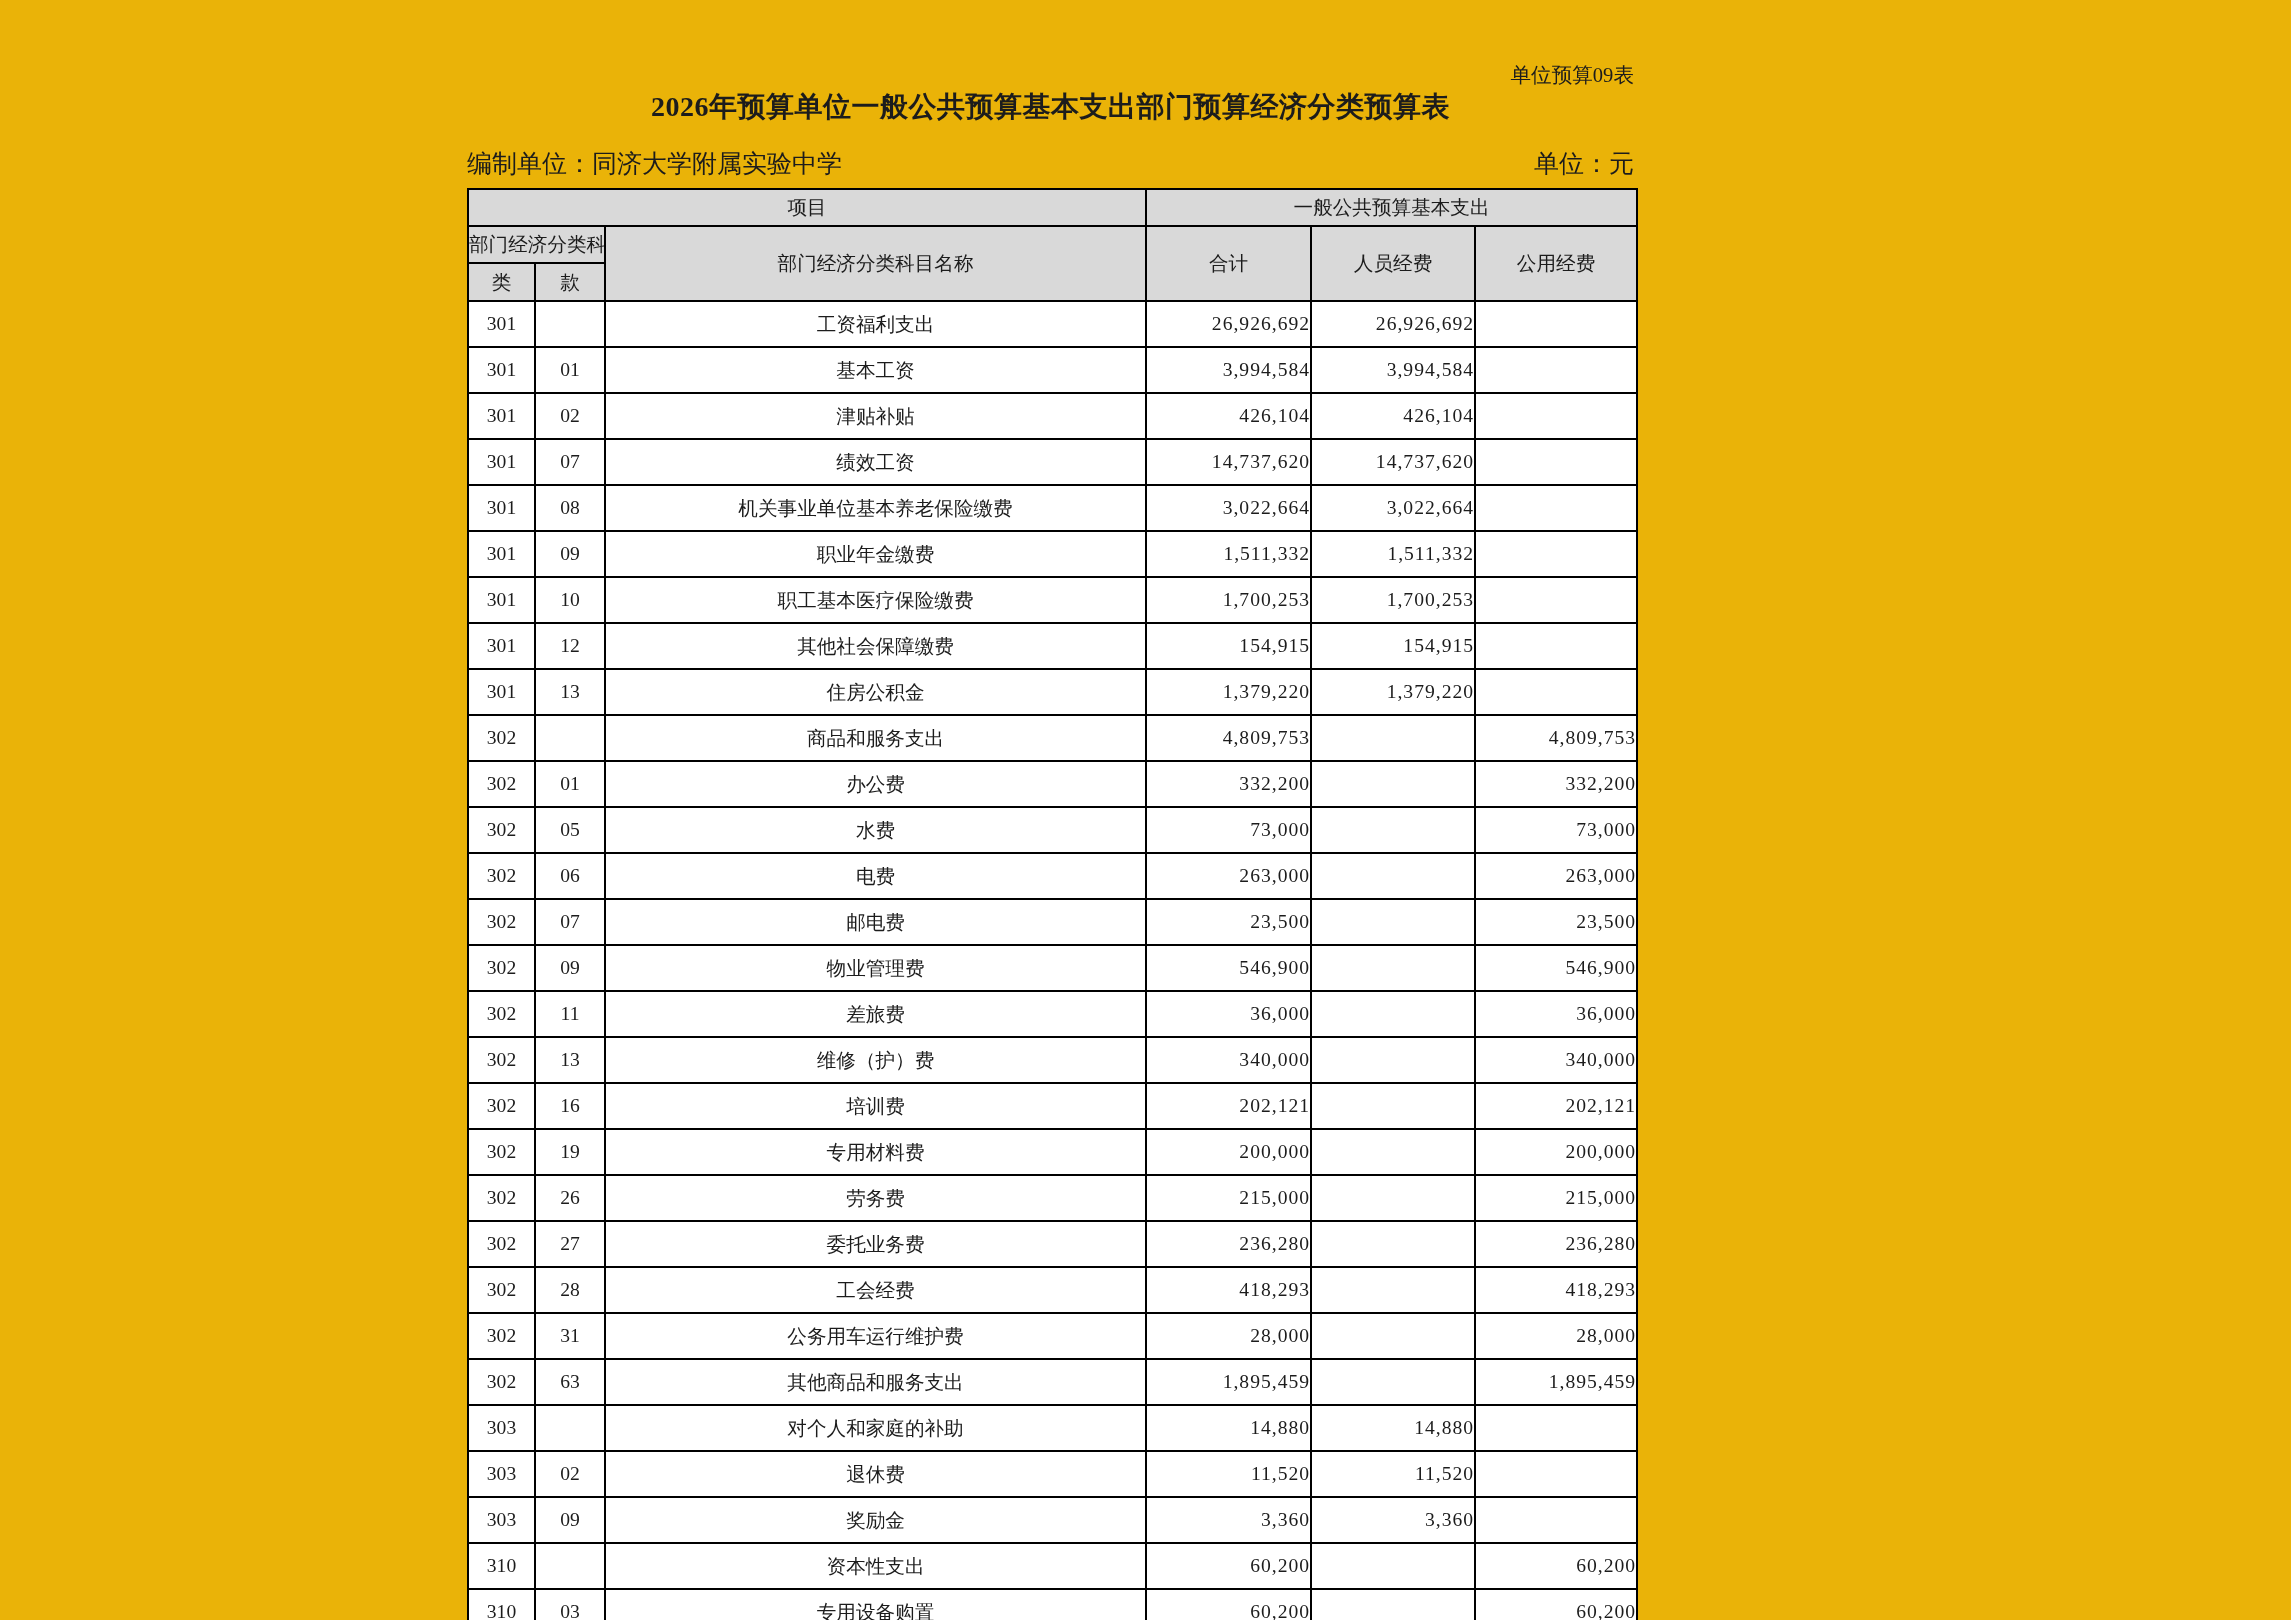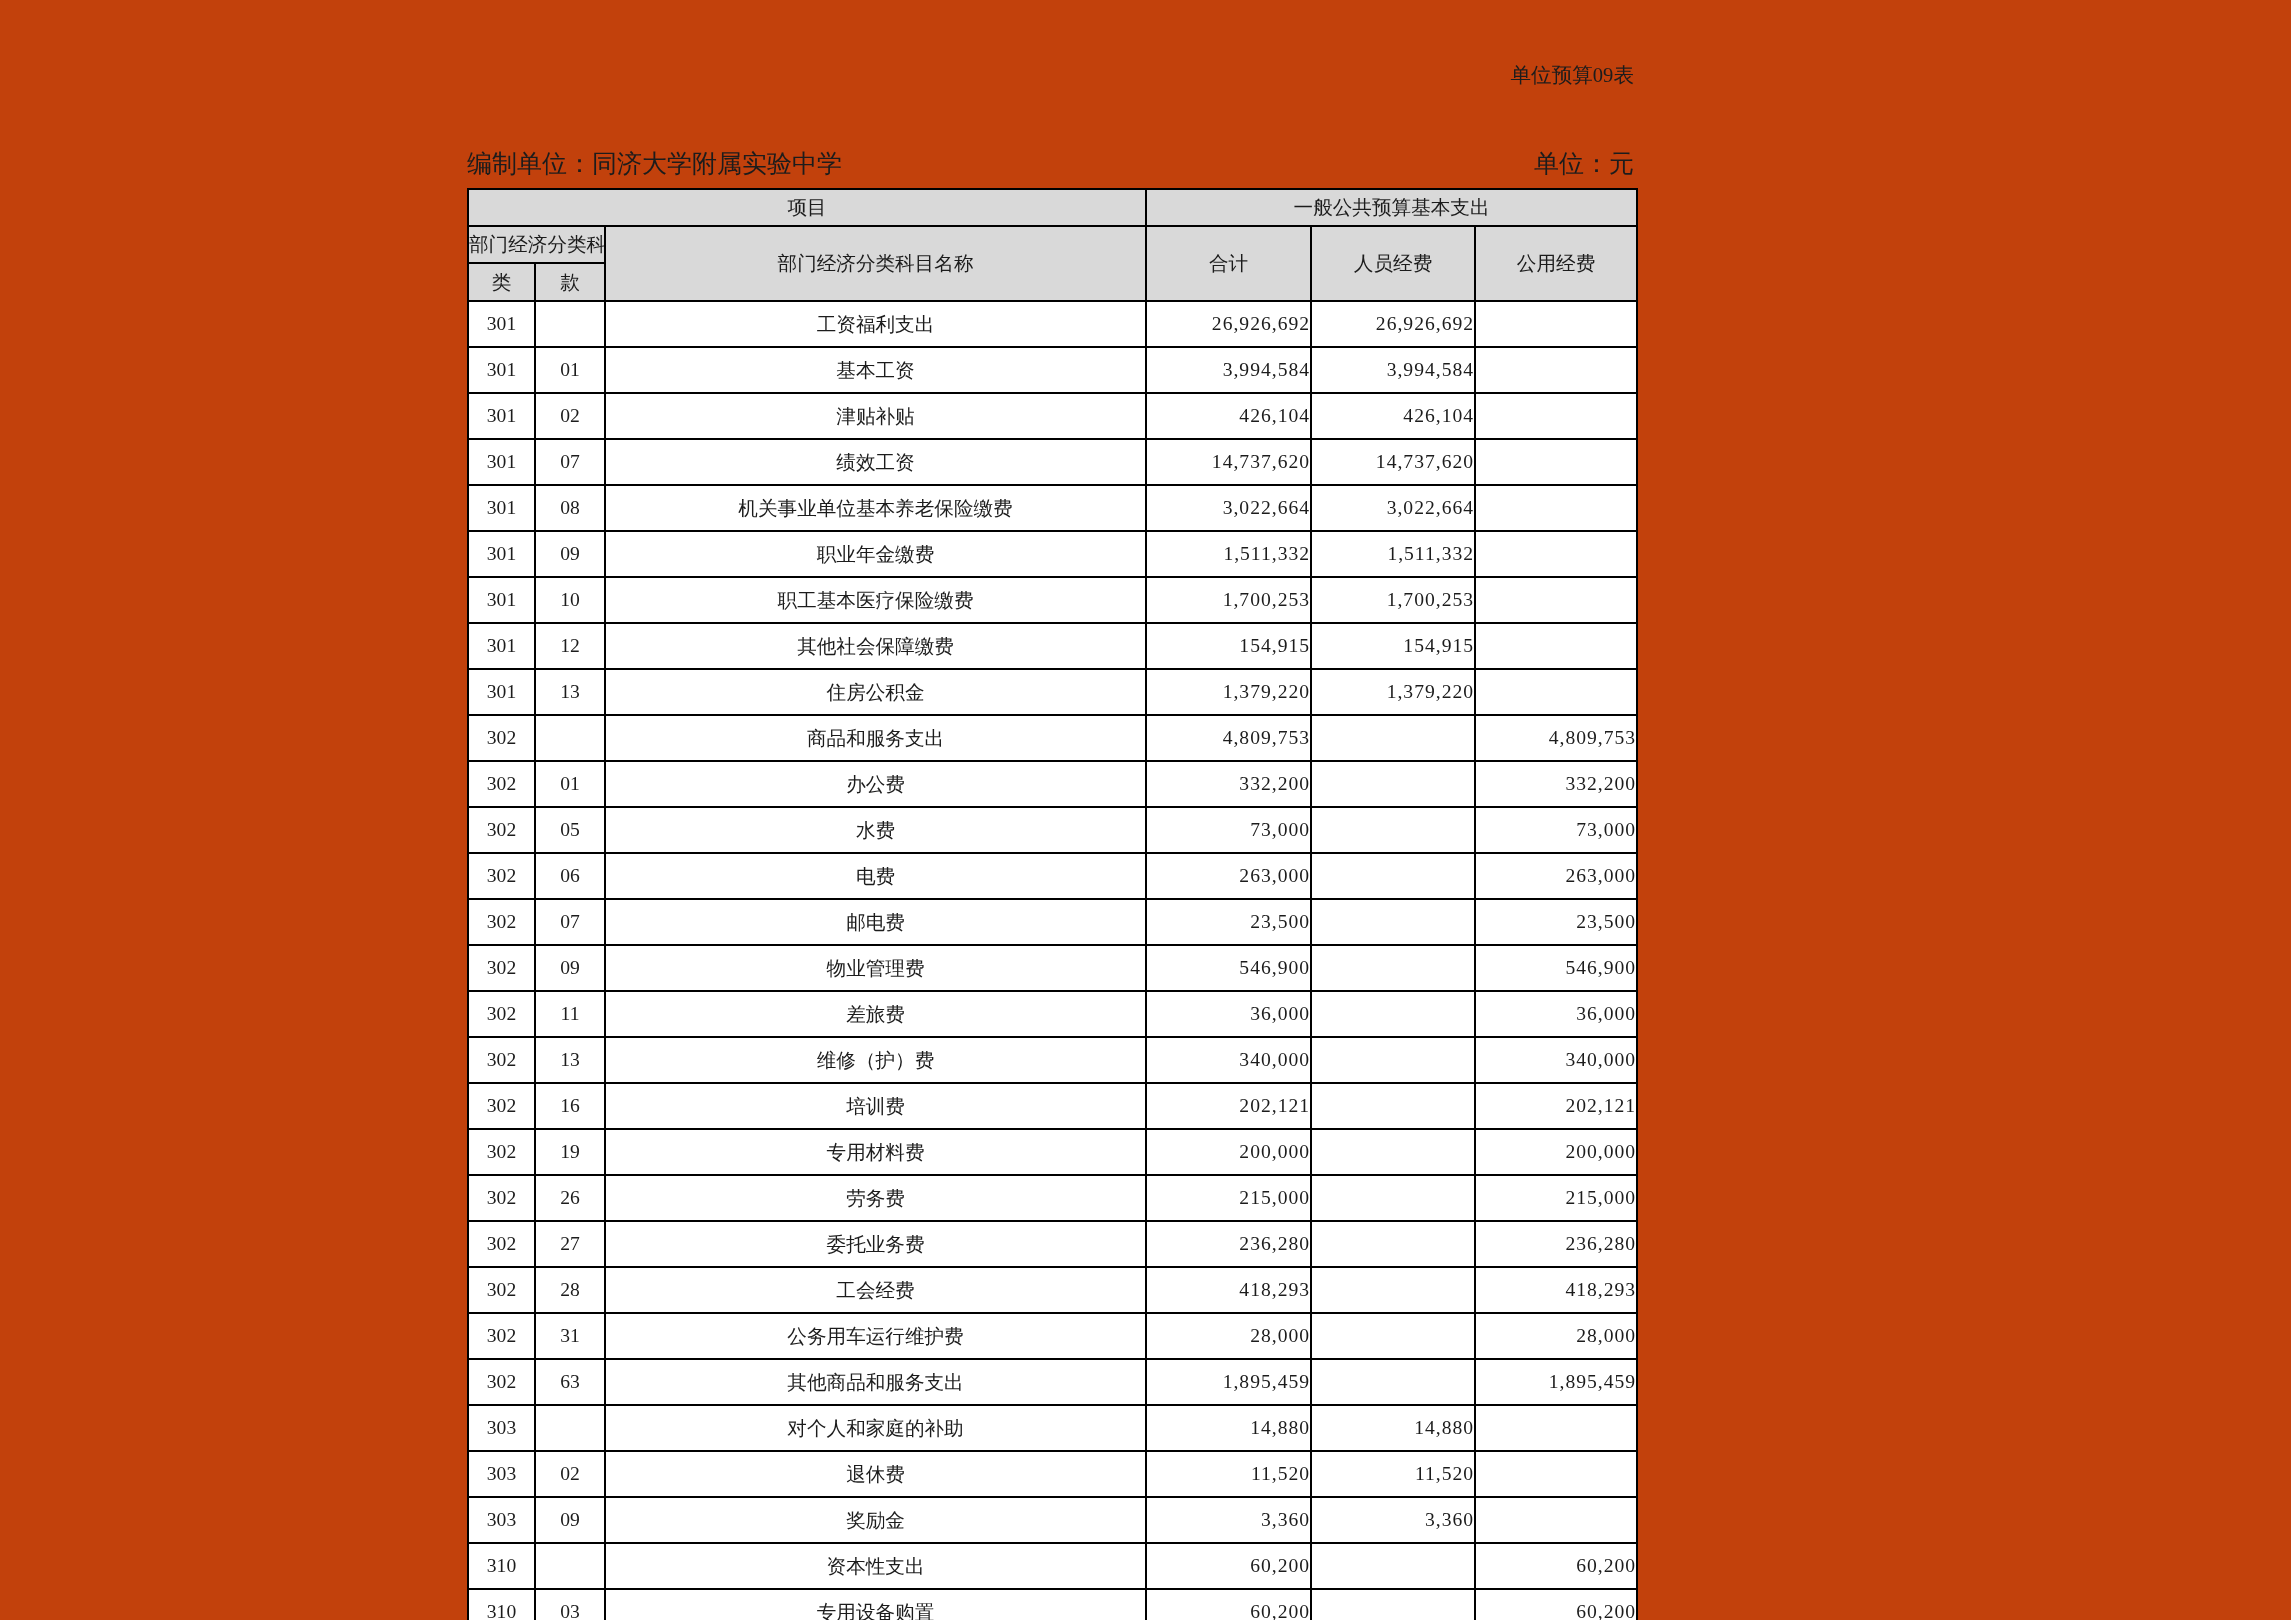"单位预算09表" .sheet { background: #c2410c -> #eab308 }
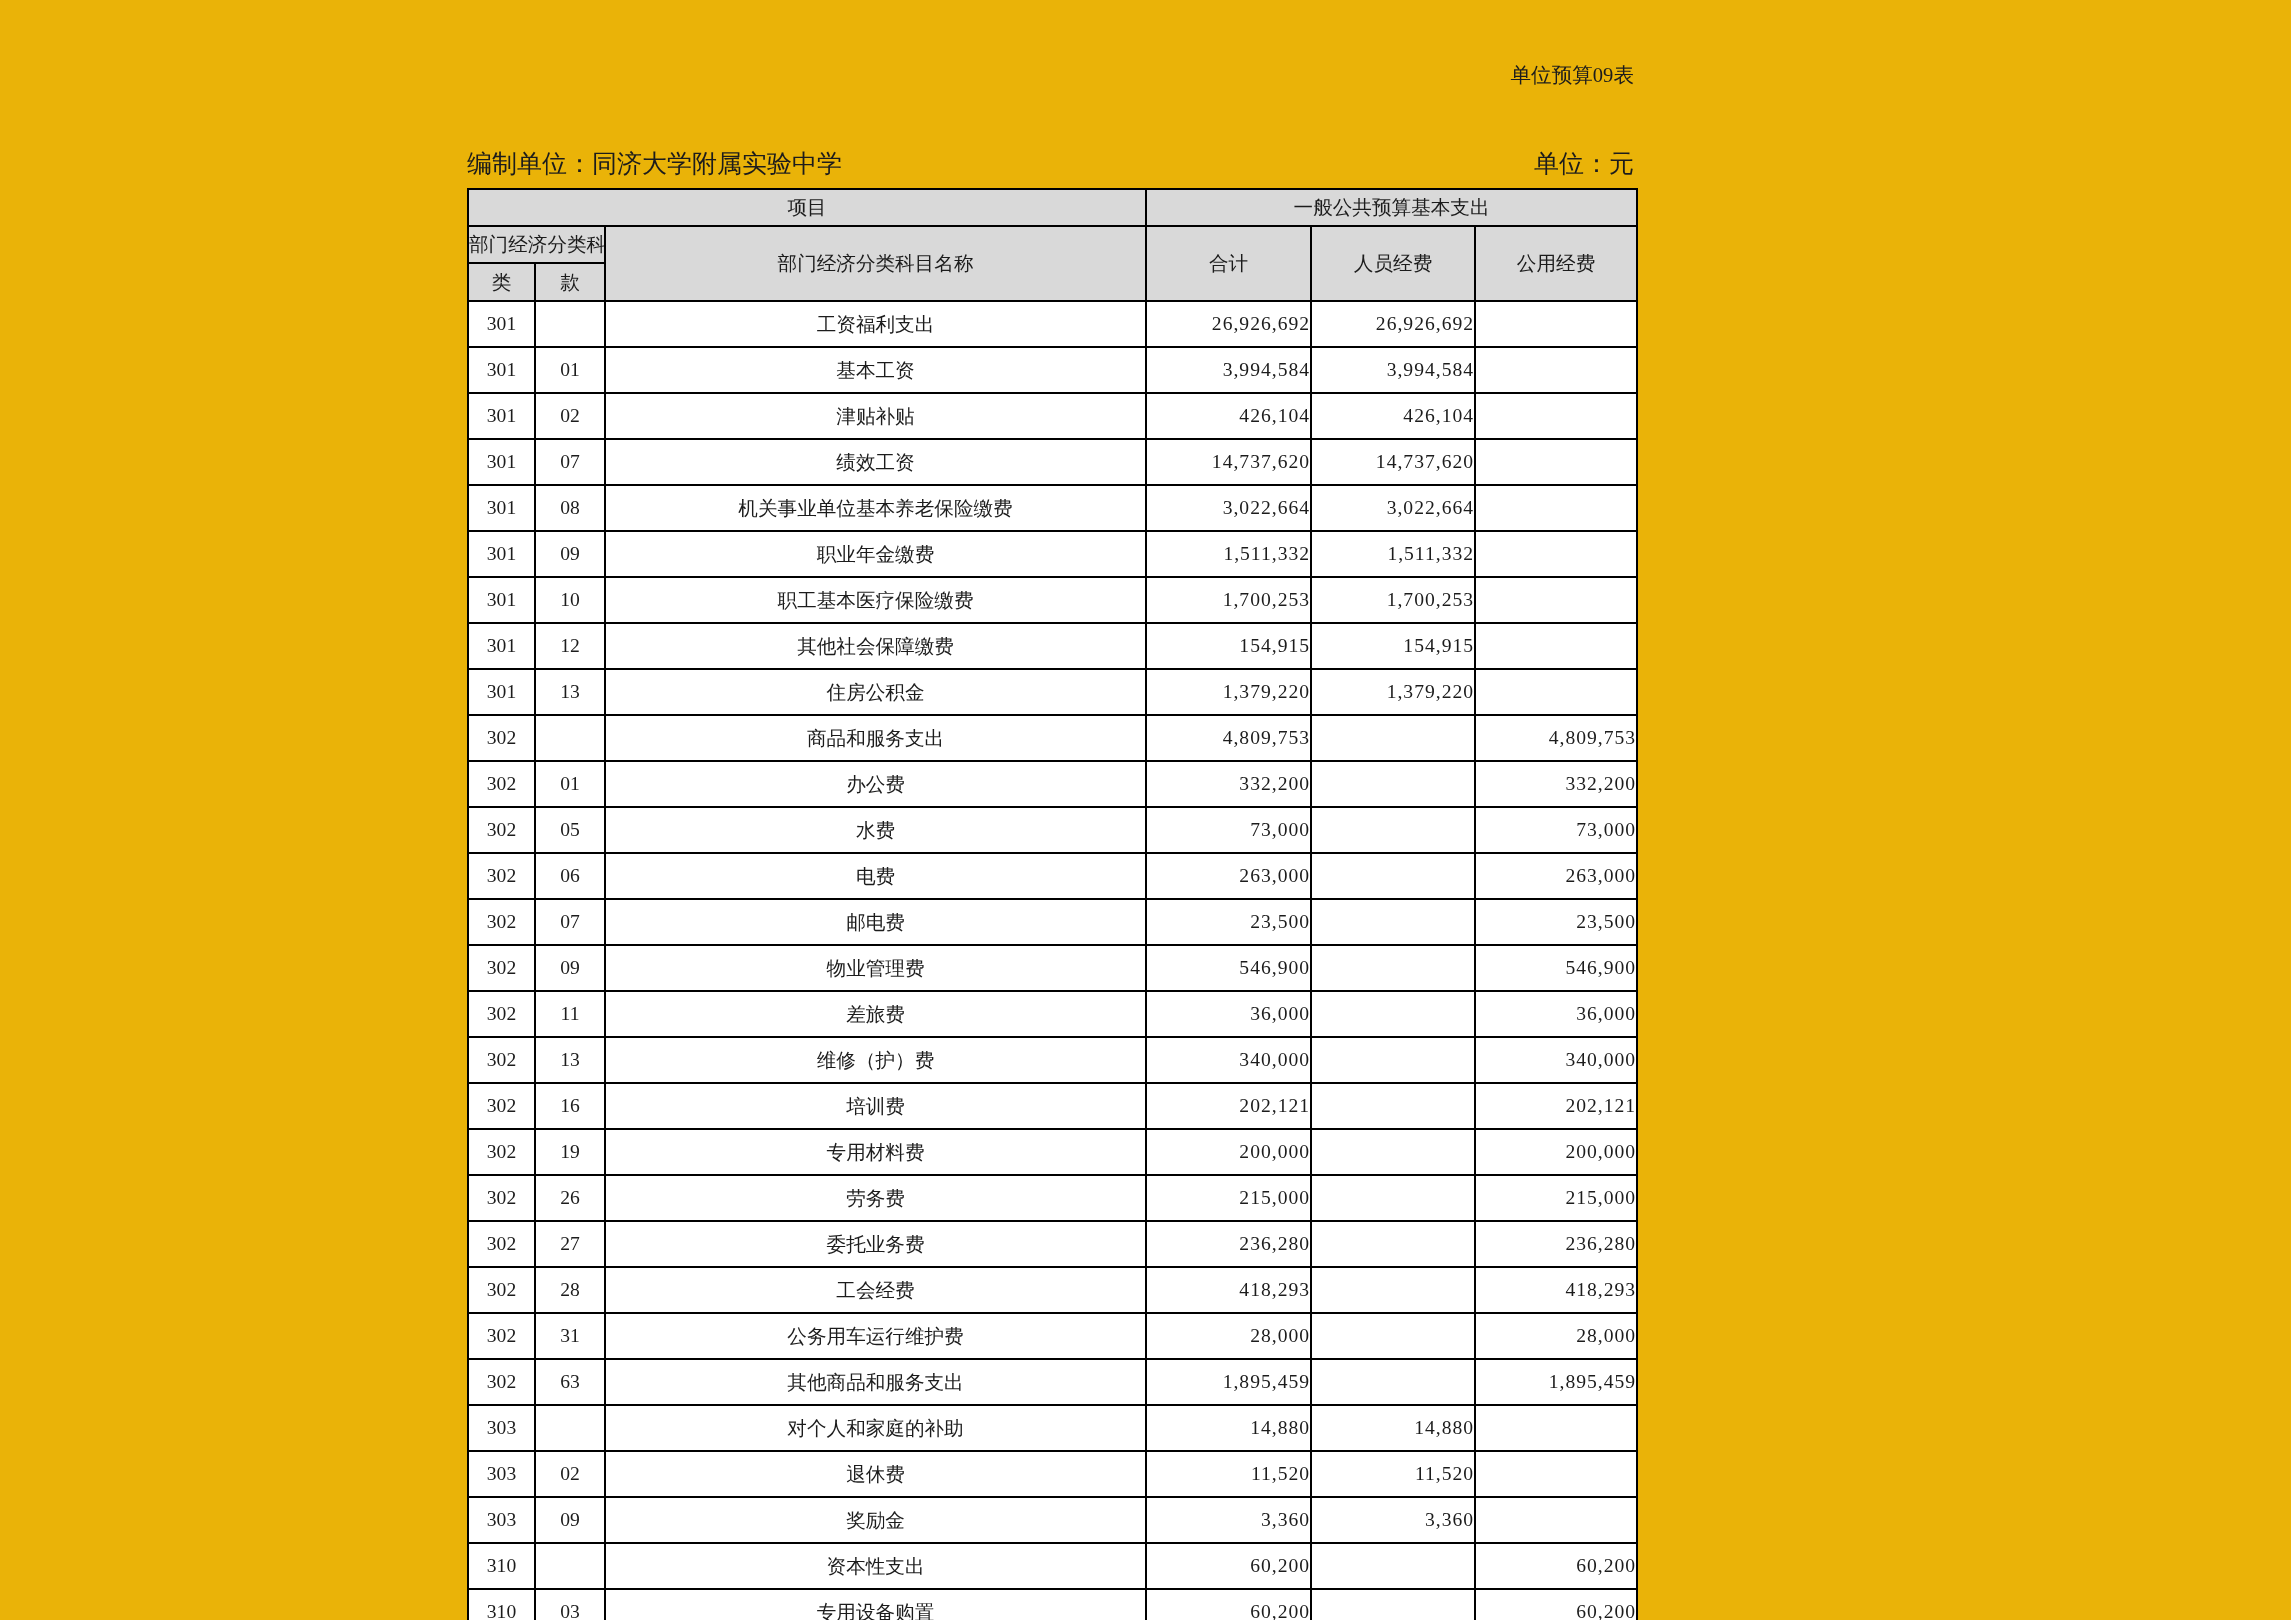"2026年预算单位一般公共预算基本支出部门预算经济分类预算表" div.page-title { html: none -> <div>2026年预算单位一般公共预算基本支出部门预算经济分类预算表</div> }
